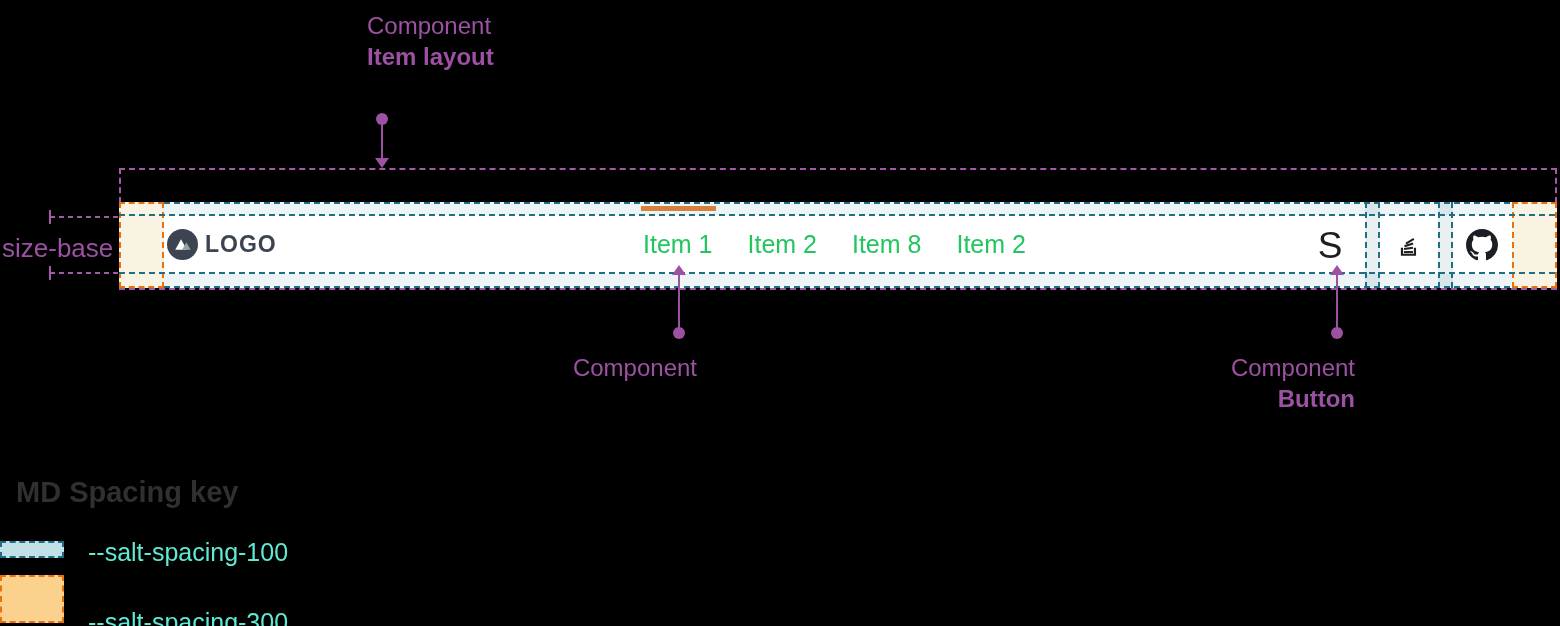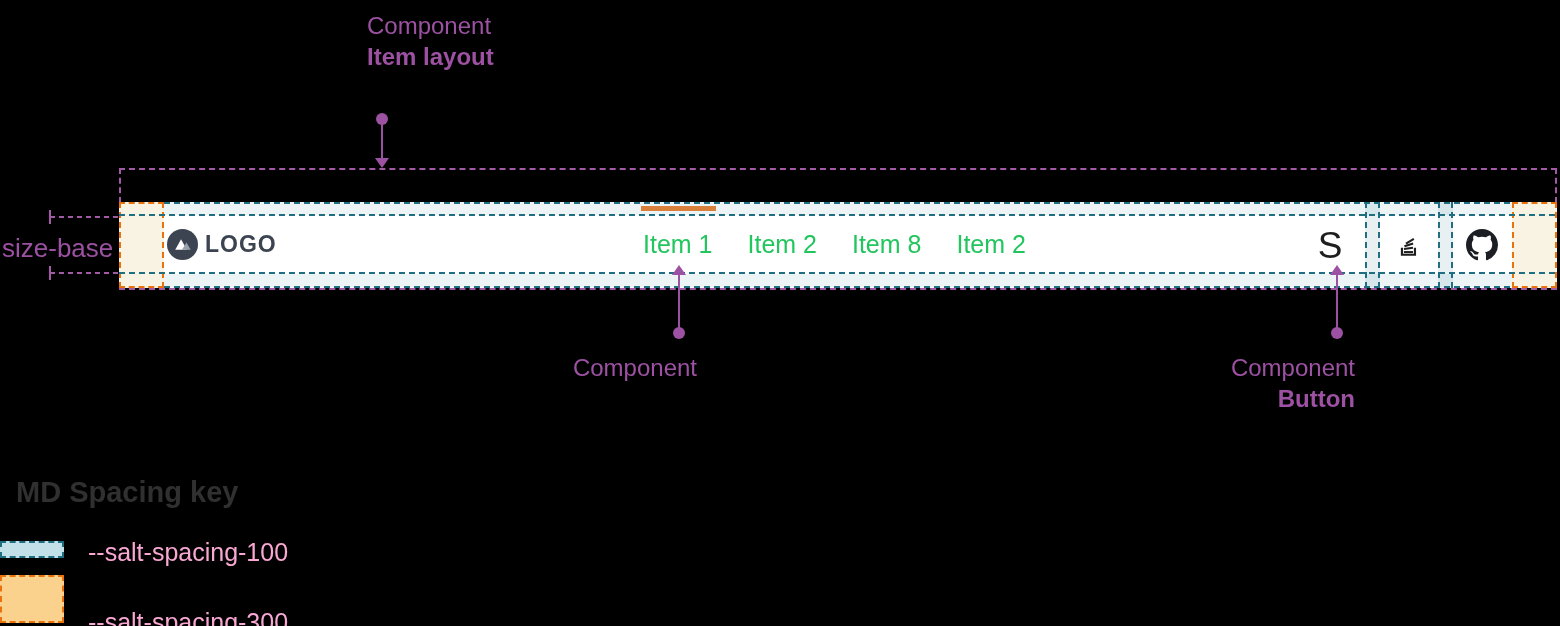"--salt-spacing-100" .key-label { color: #f9a8d4 -> #5eead4 }
